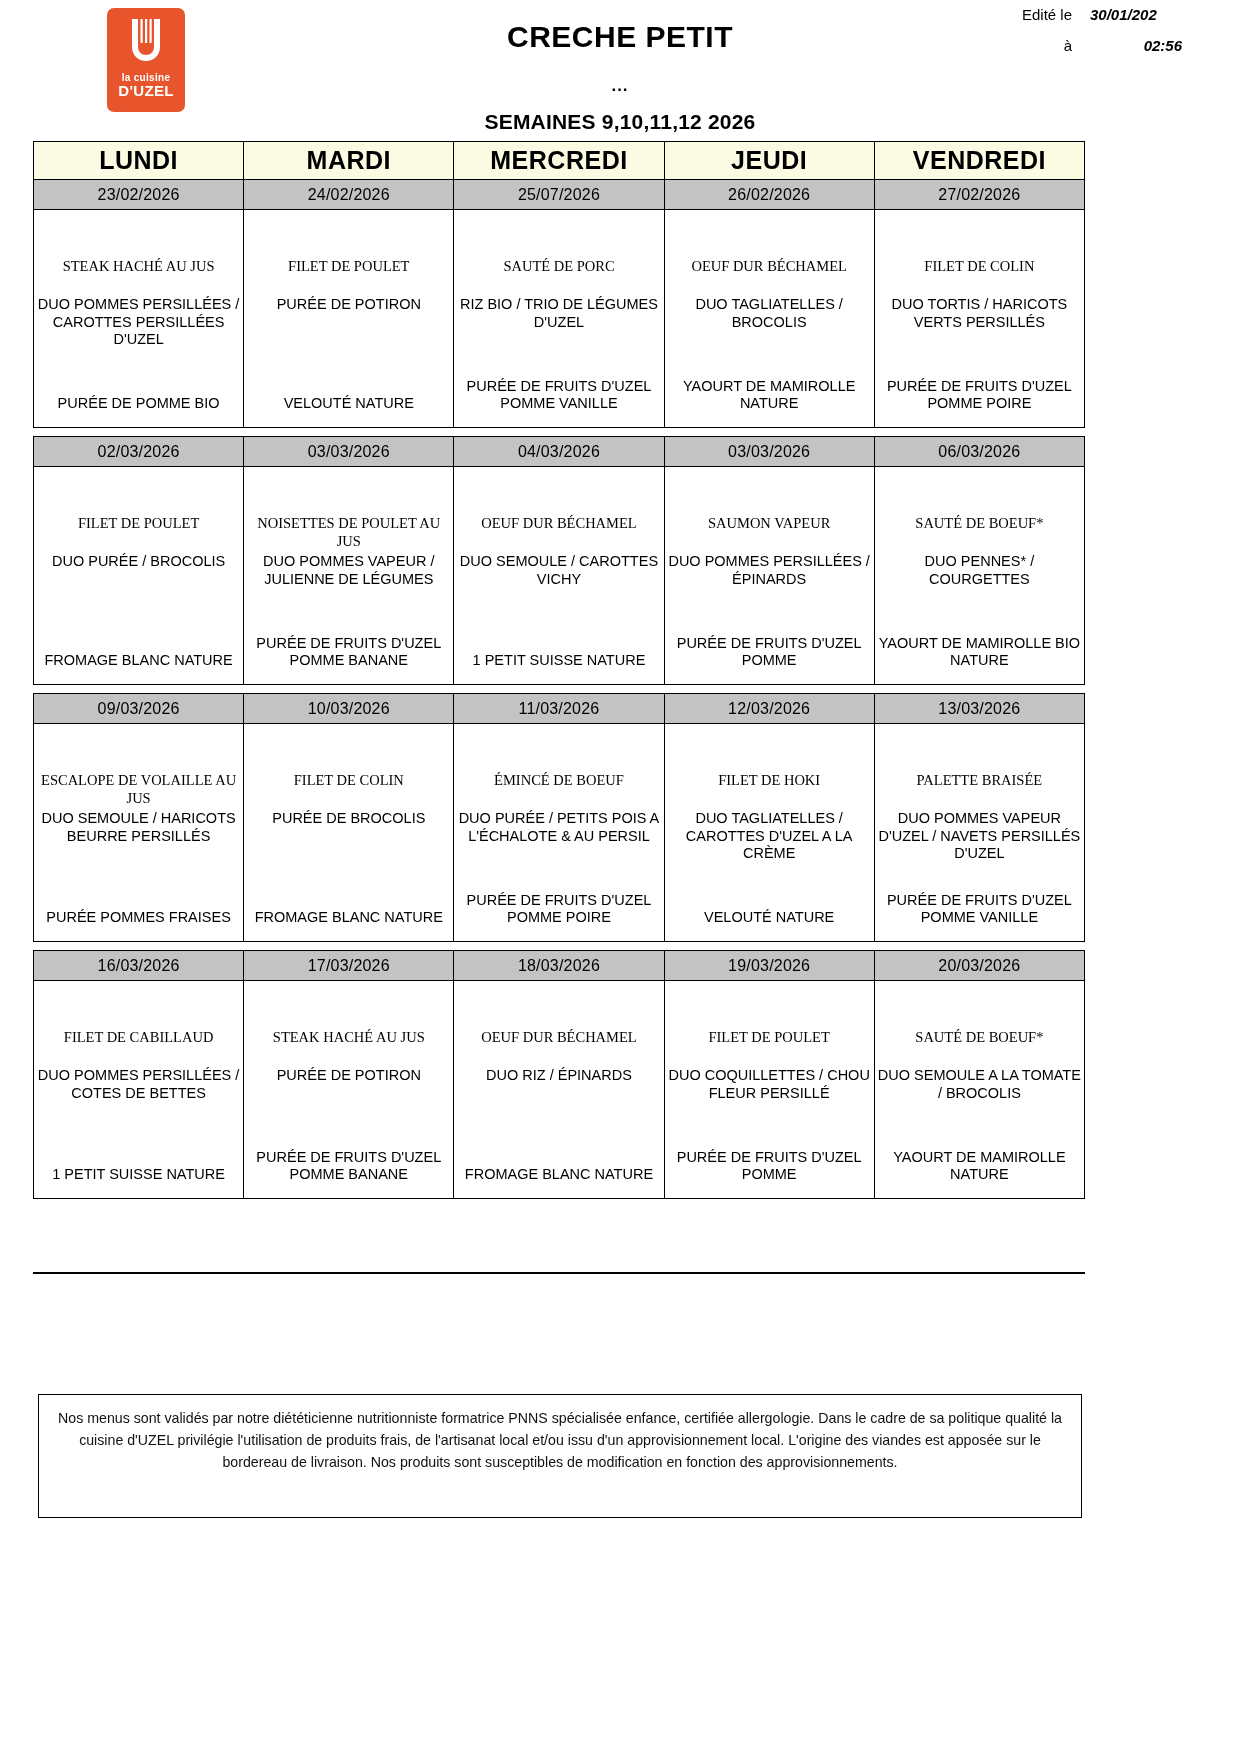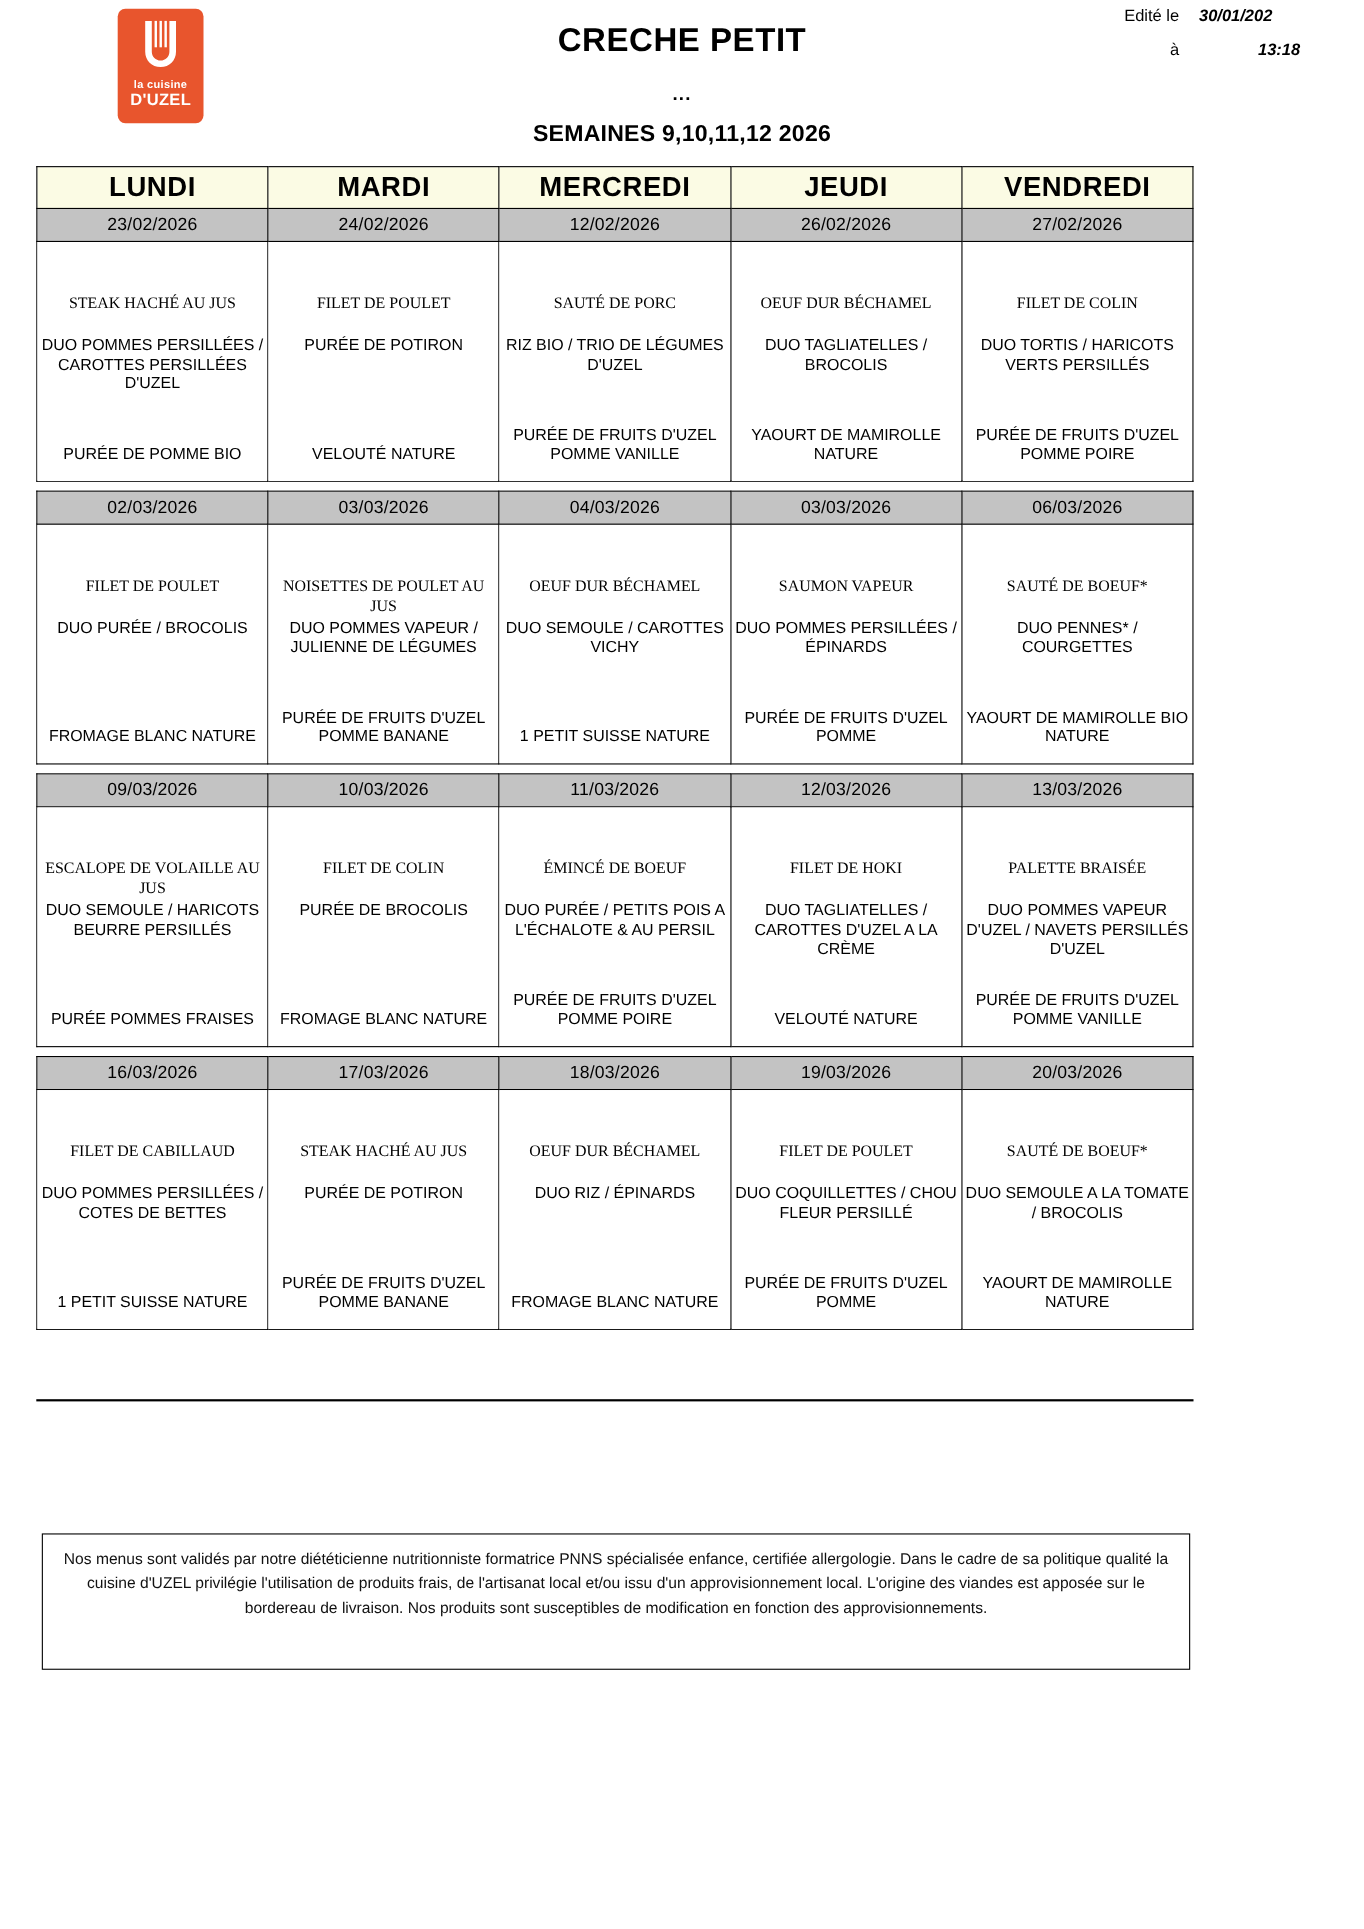"13:18" span.edited-value { text: 13:18 -> 02:56 }
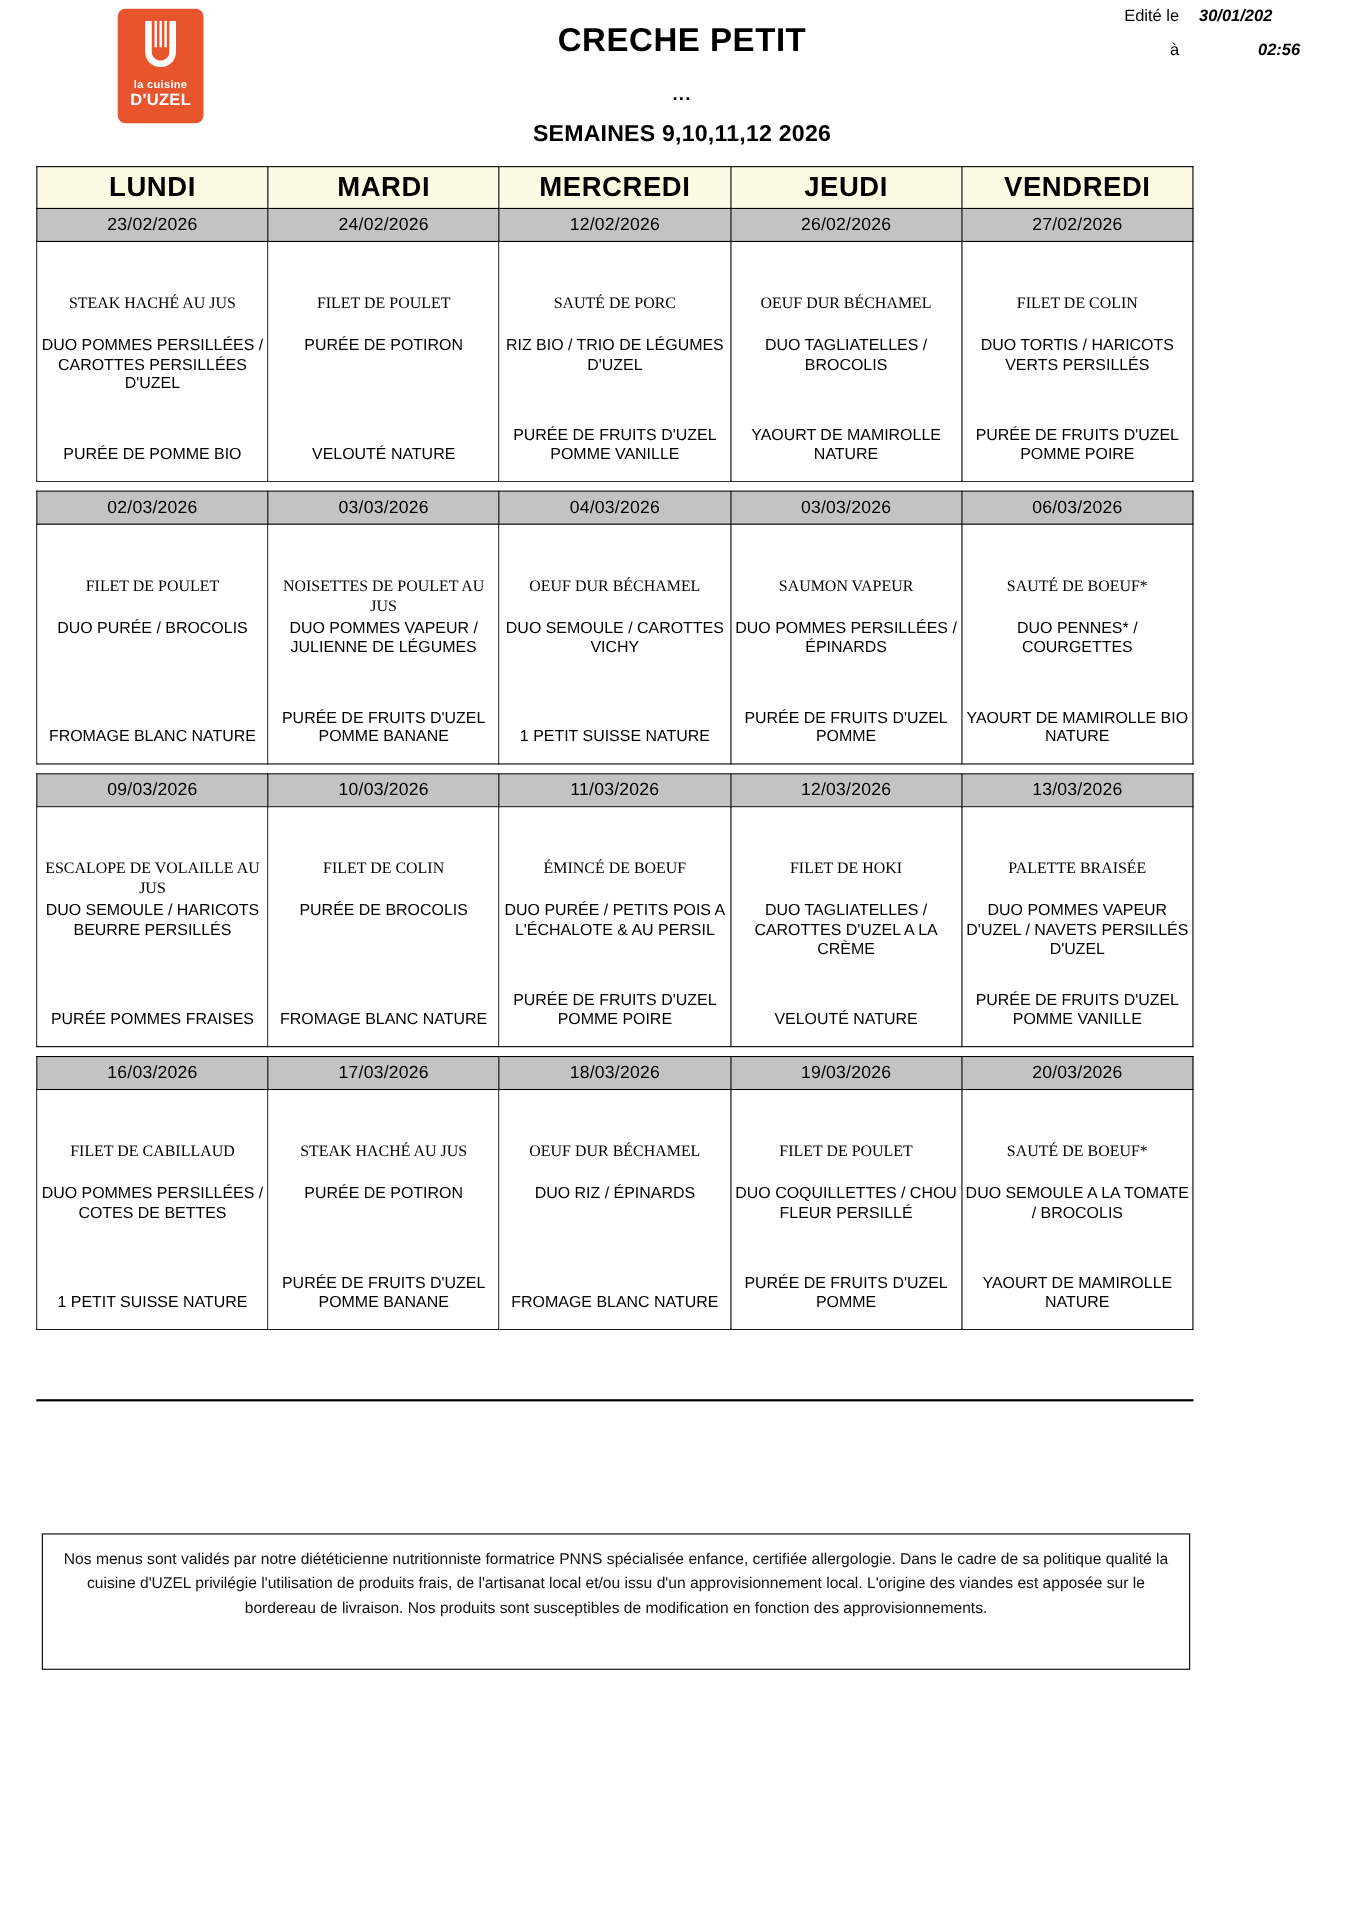"LUNDI" .menu-table { top: 151px -> 141px }
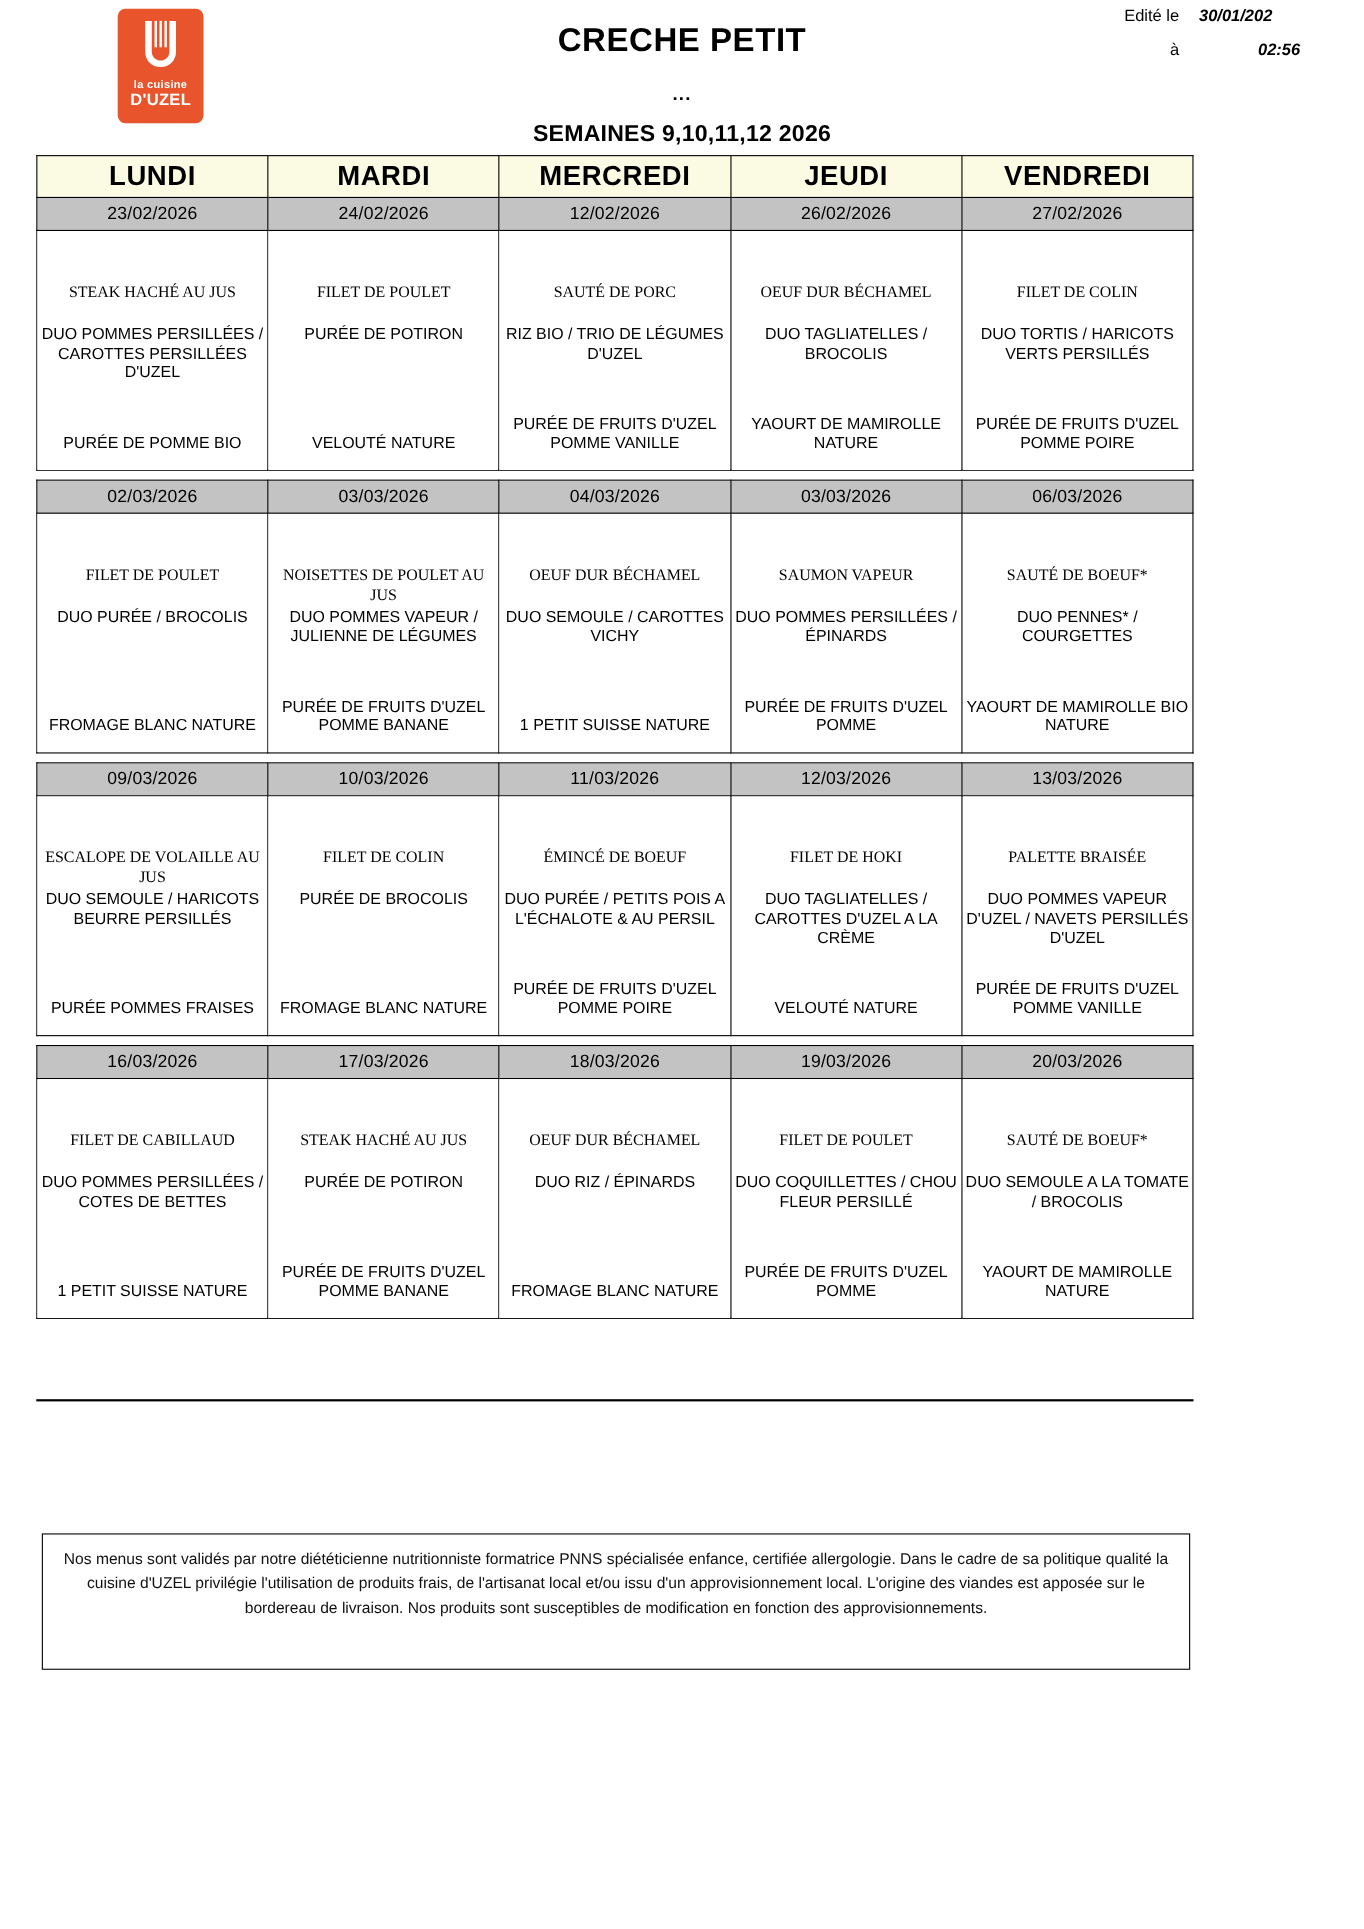"12/02/2026" td.date-cell { text: 12/02/2026 -> 25/07/2026 }
